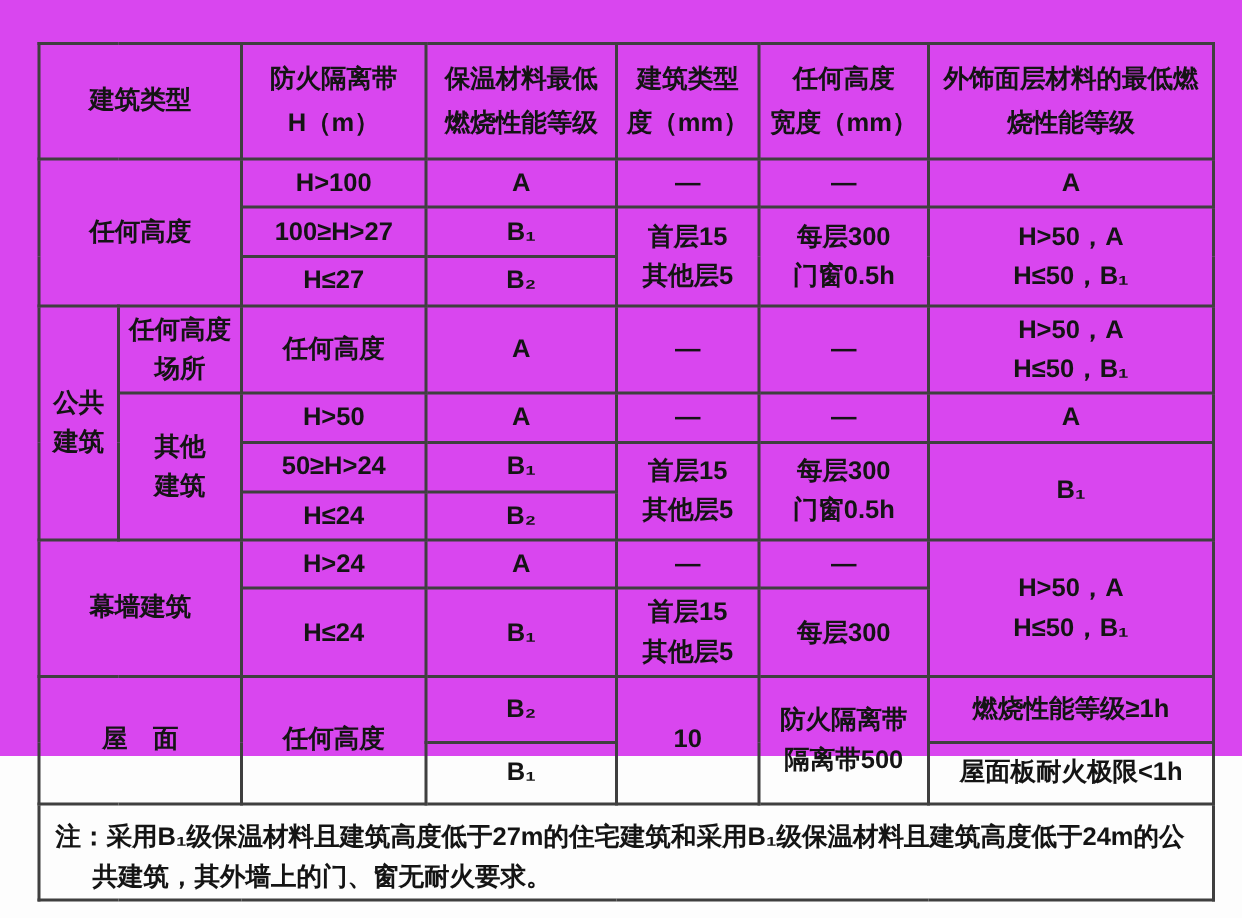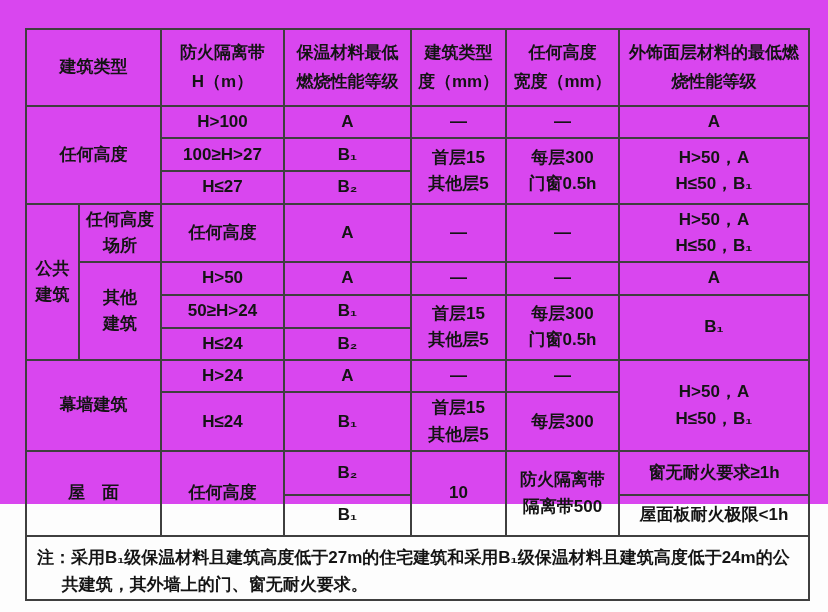"窗无耐火要求≥1h" td { text: 窗无耐火要求 -> 燃烧性能等级 }
